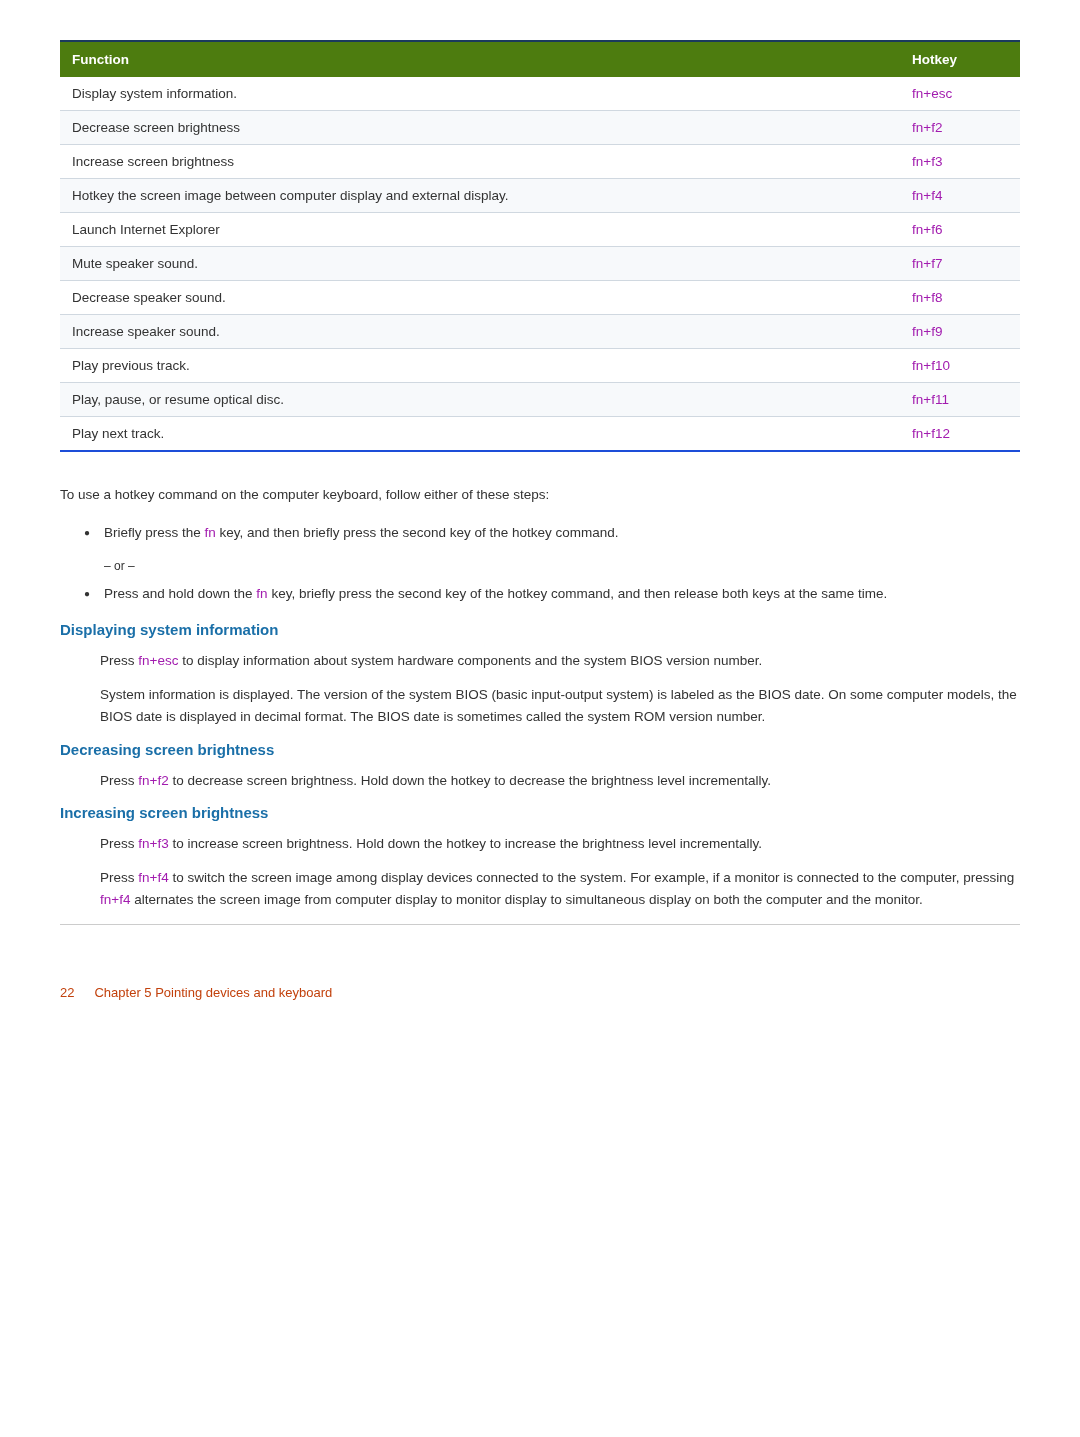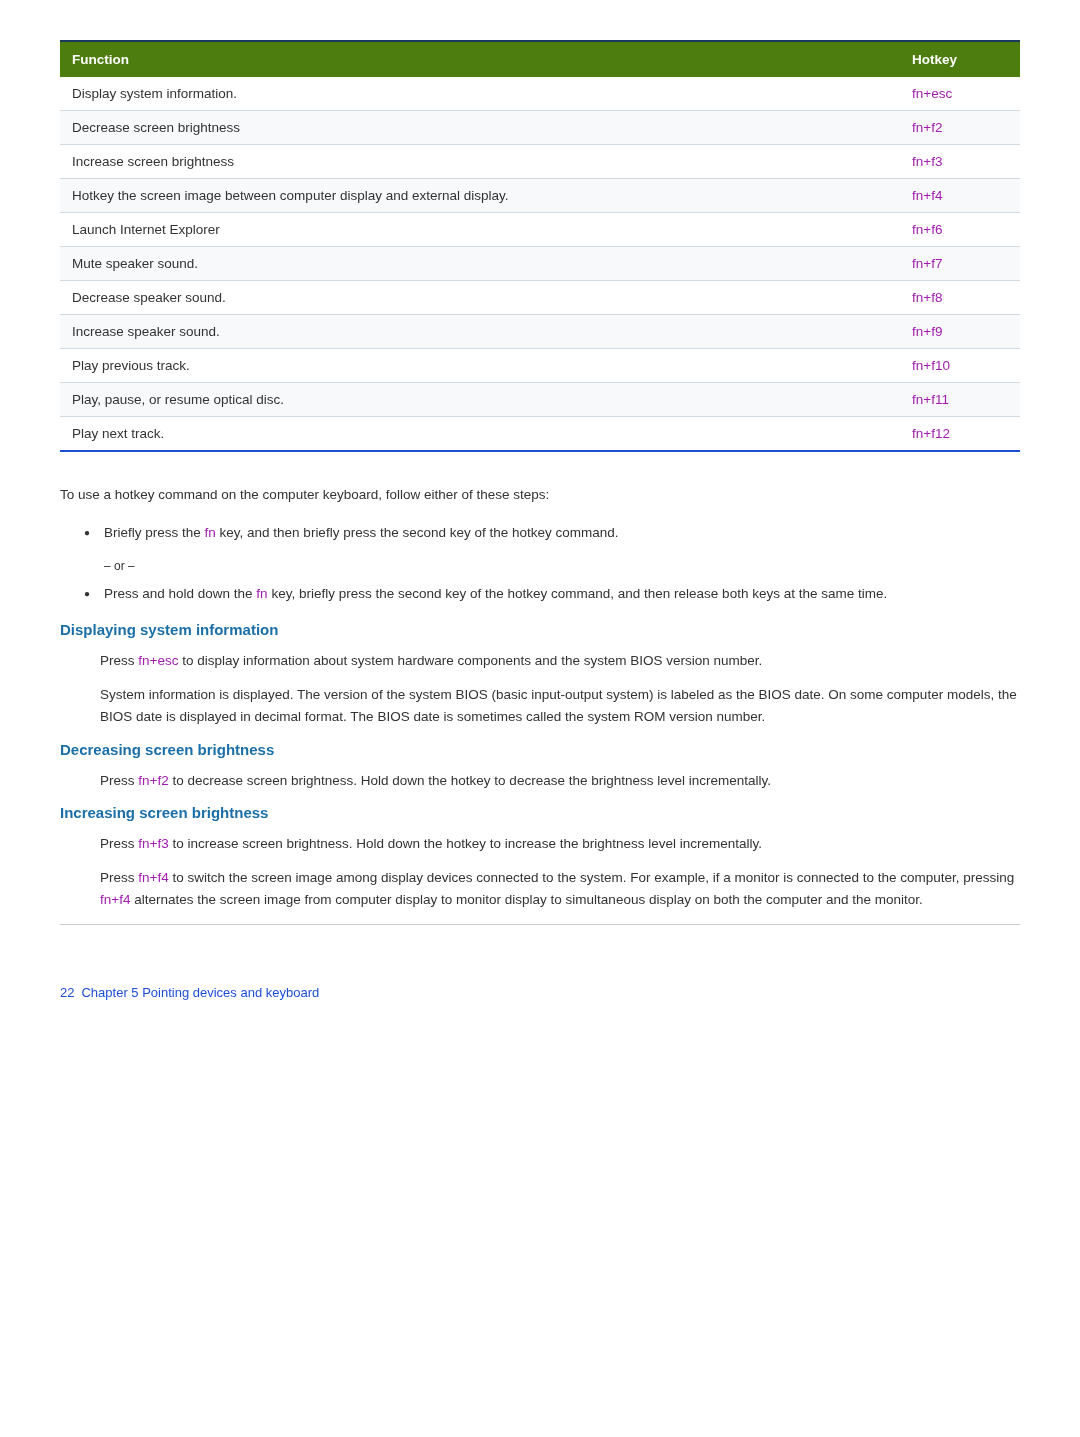"22" .page-footer { color: #1d4ed8 -> #c2410c; gap: 7px -> 20px }
